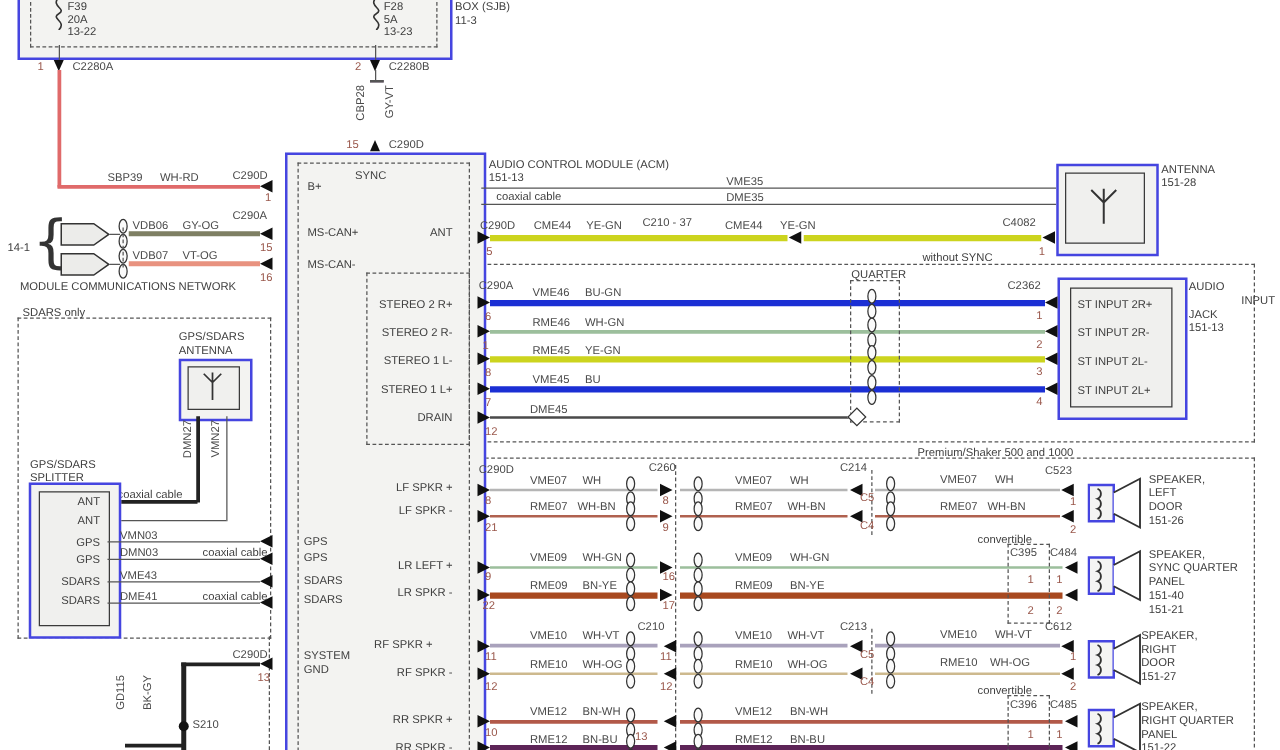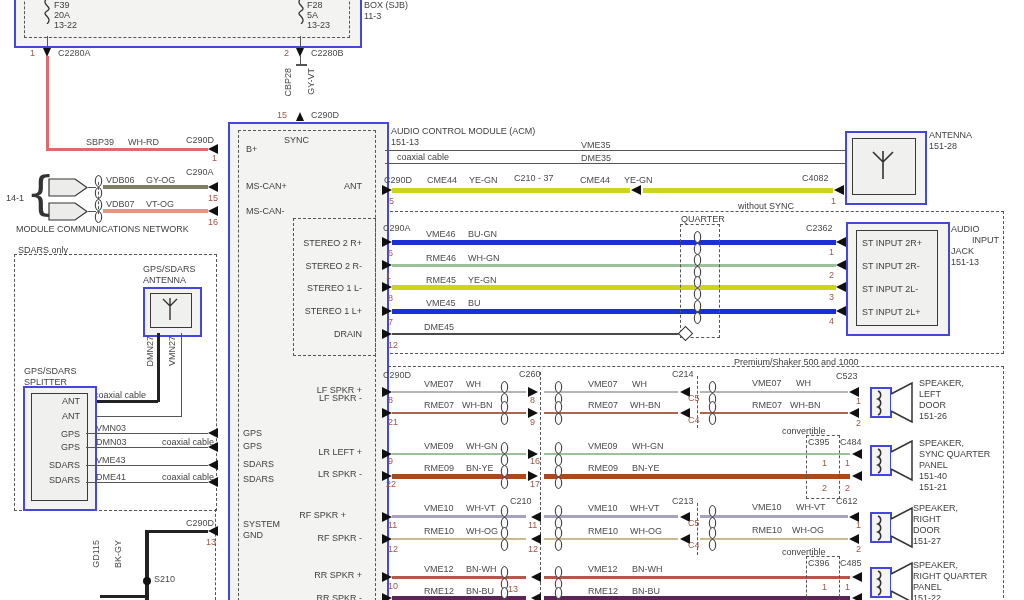"INPUT" div.t { left: 972px -> 993px }
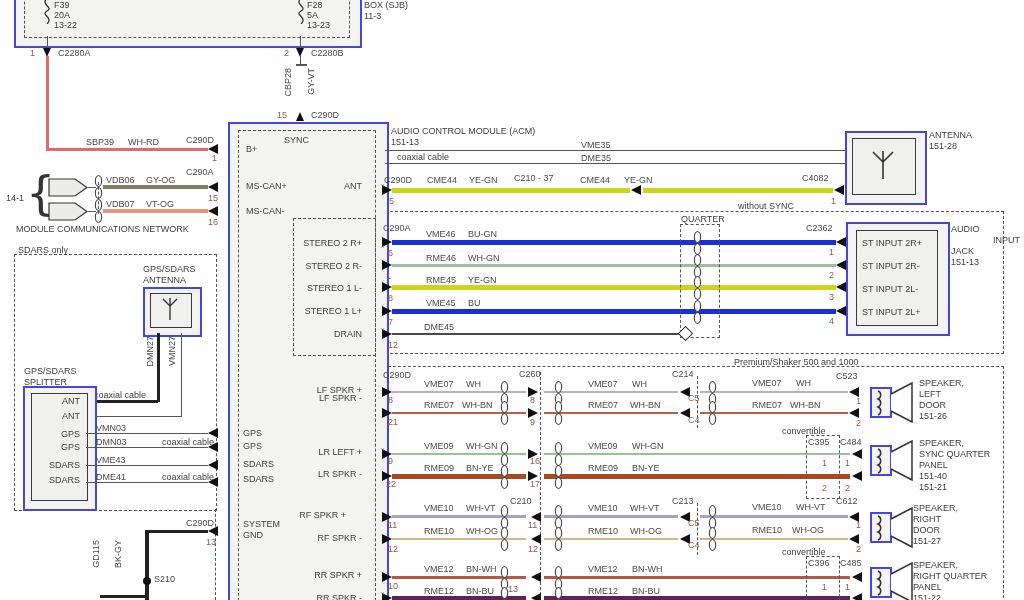"LF SPKR -" div.t { top: 393px -> 403px }
